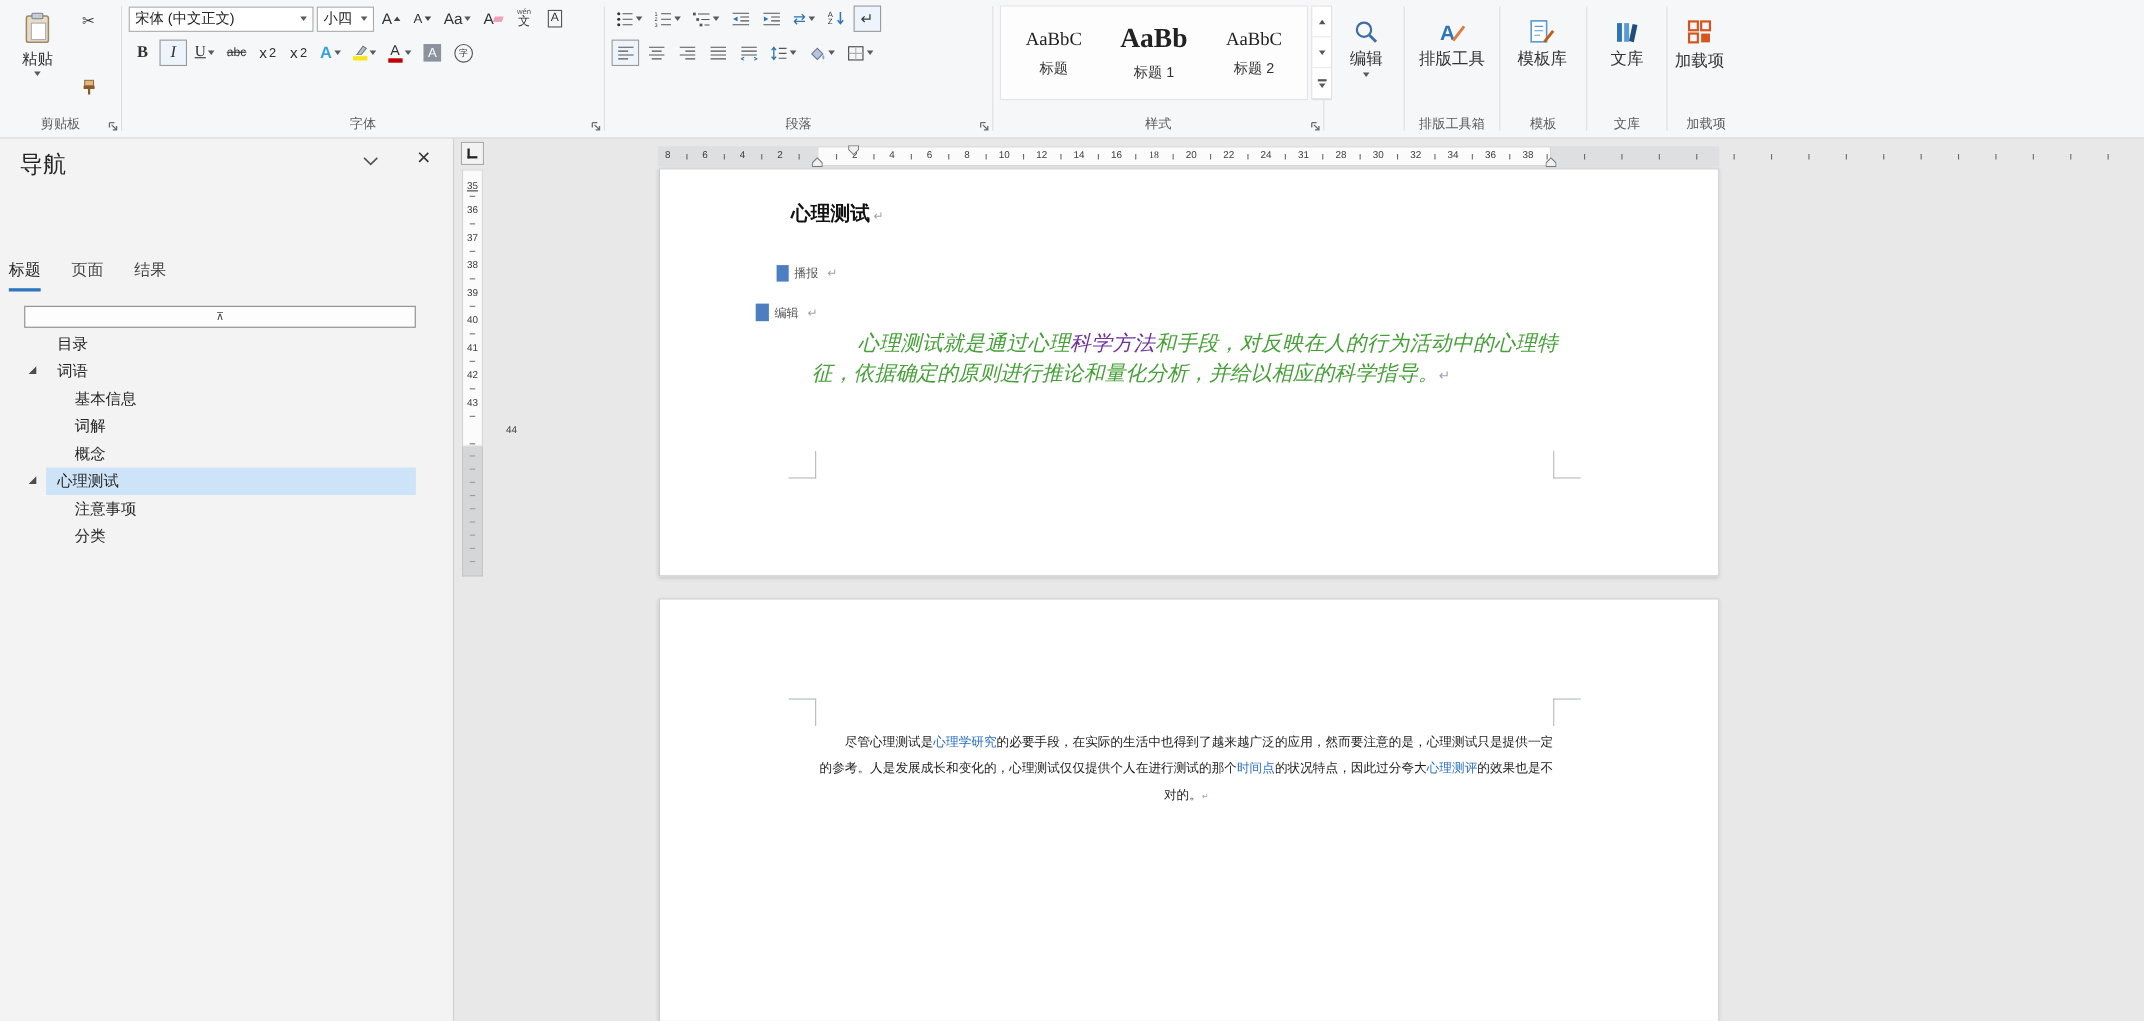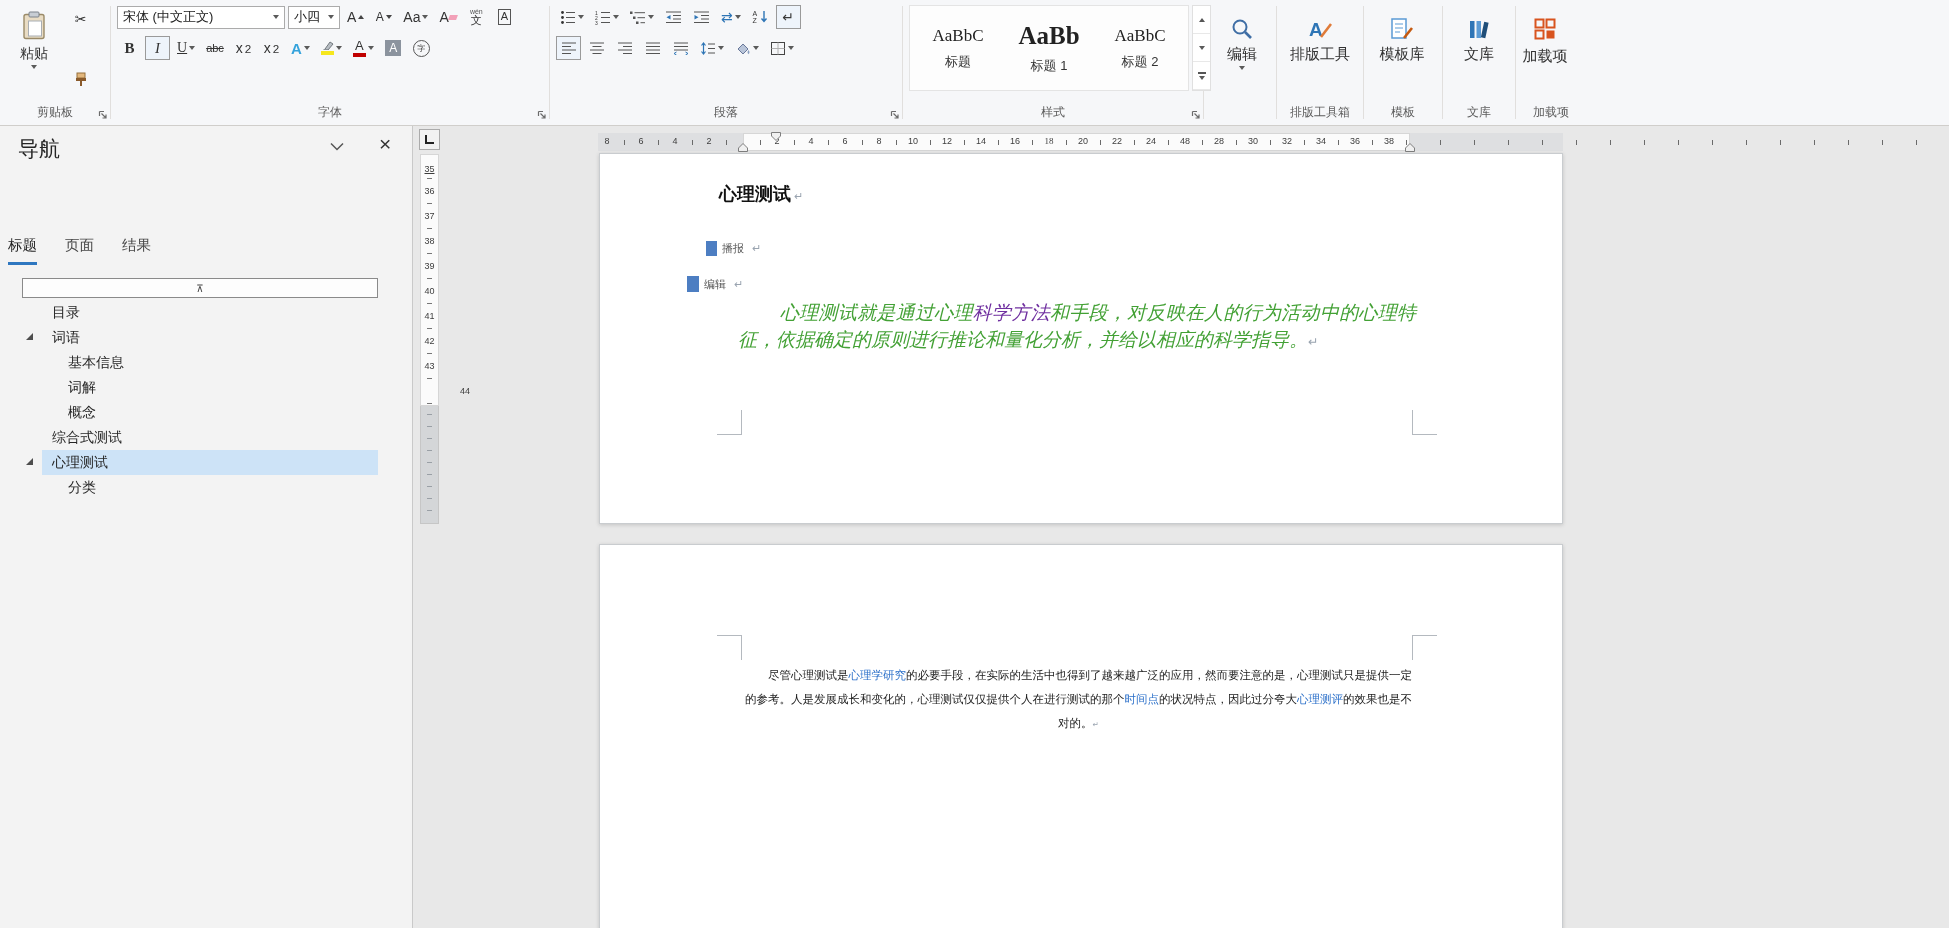"48" span.hnum { text: 48 -> 31 }
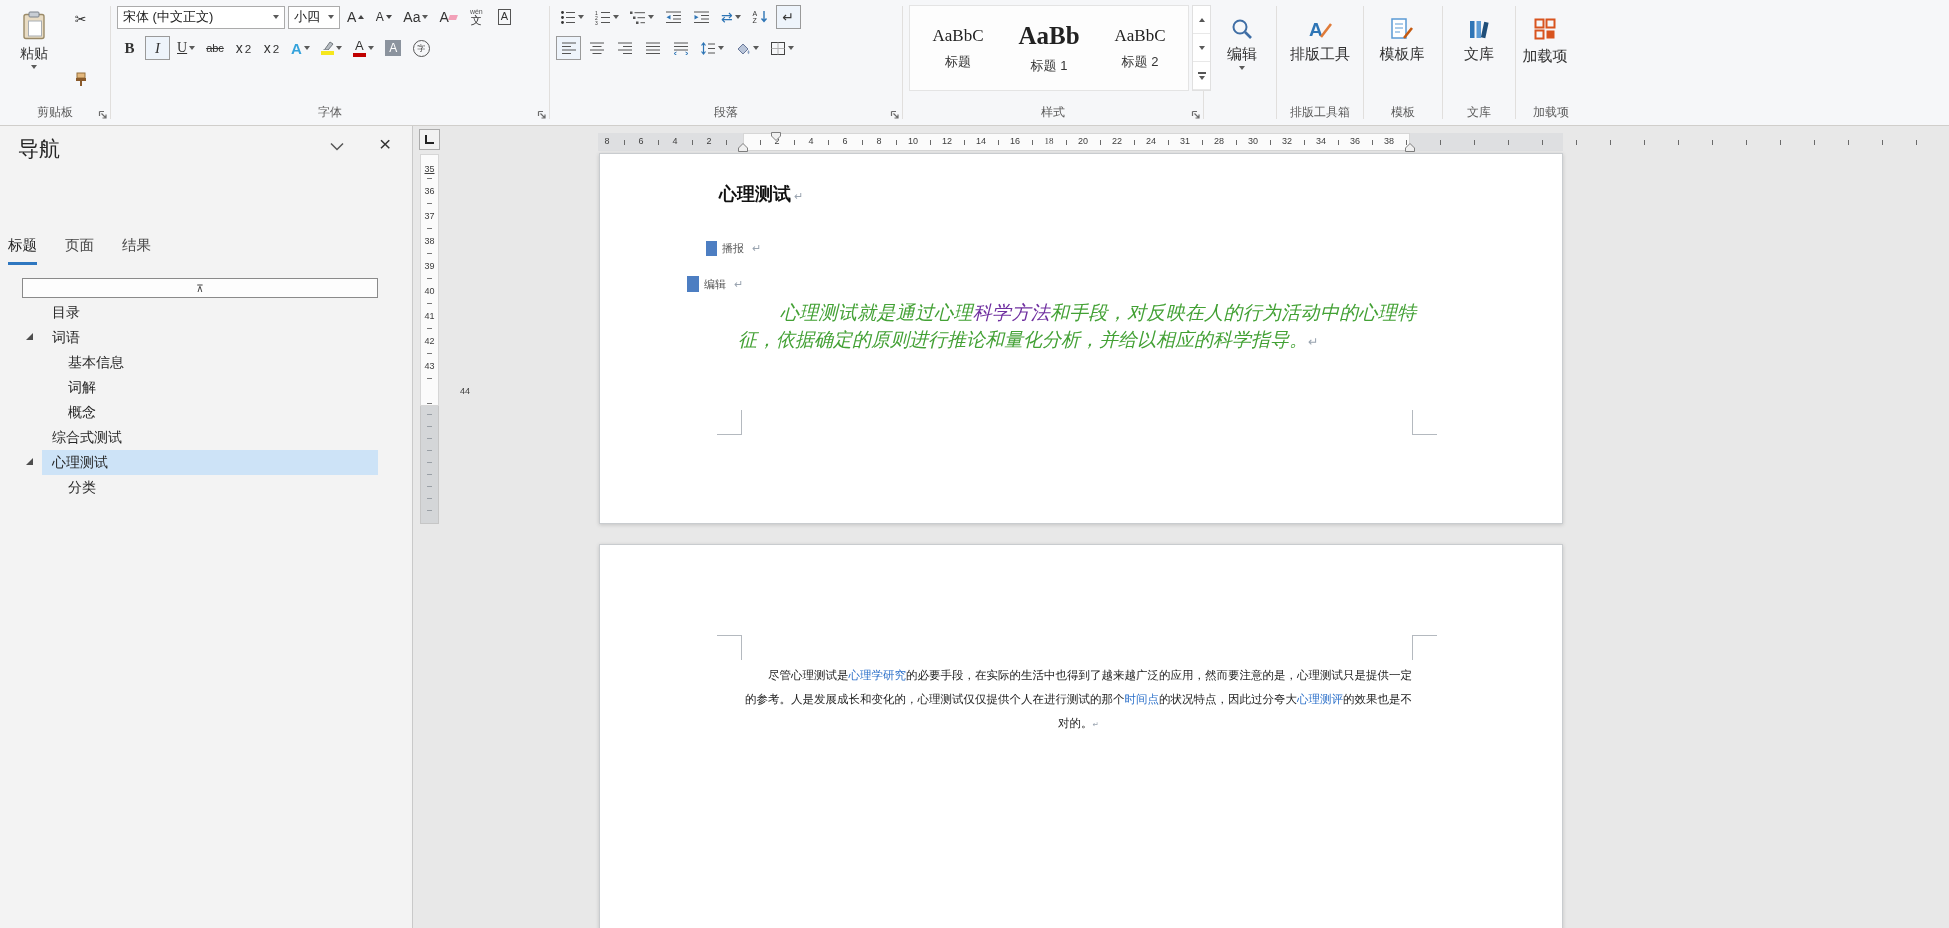"综合式测试" div.trow { html: <div> <span>综合式测试</span> </div> -> none }
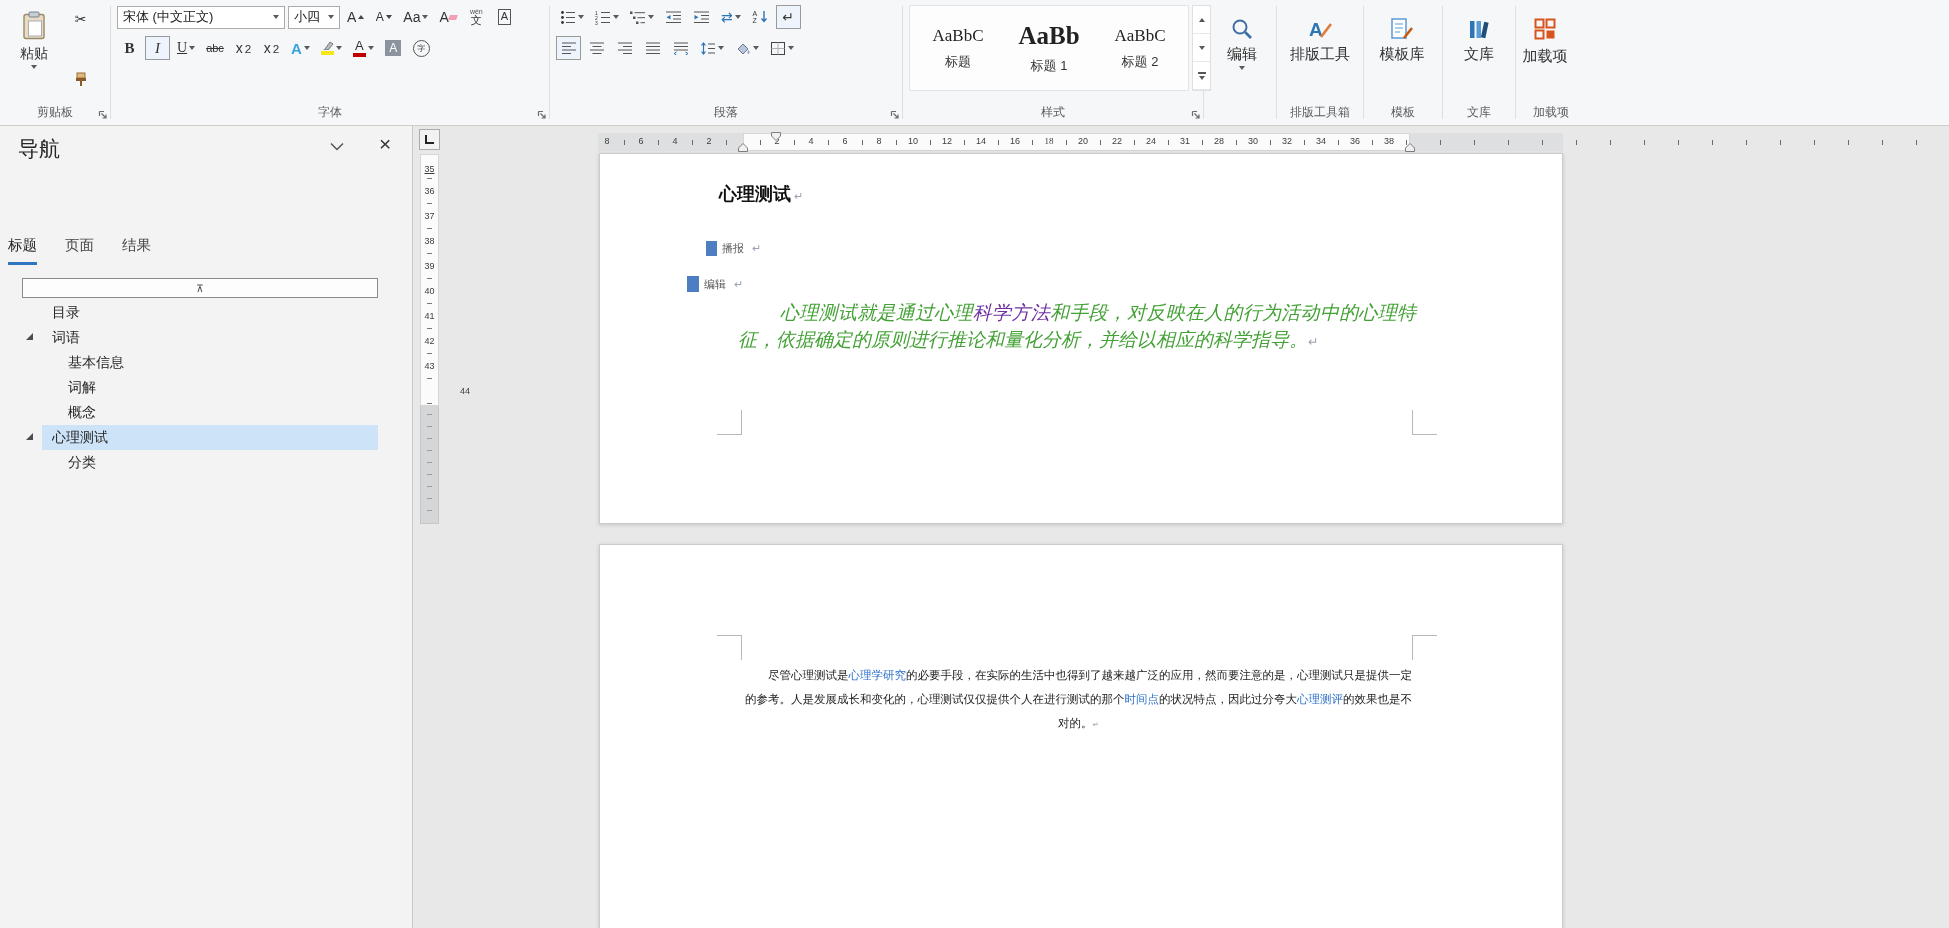"注意事项" div.trow { html: none -> <div> <span>注意事项</span> </div> }
